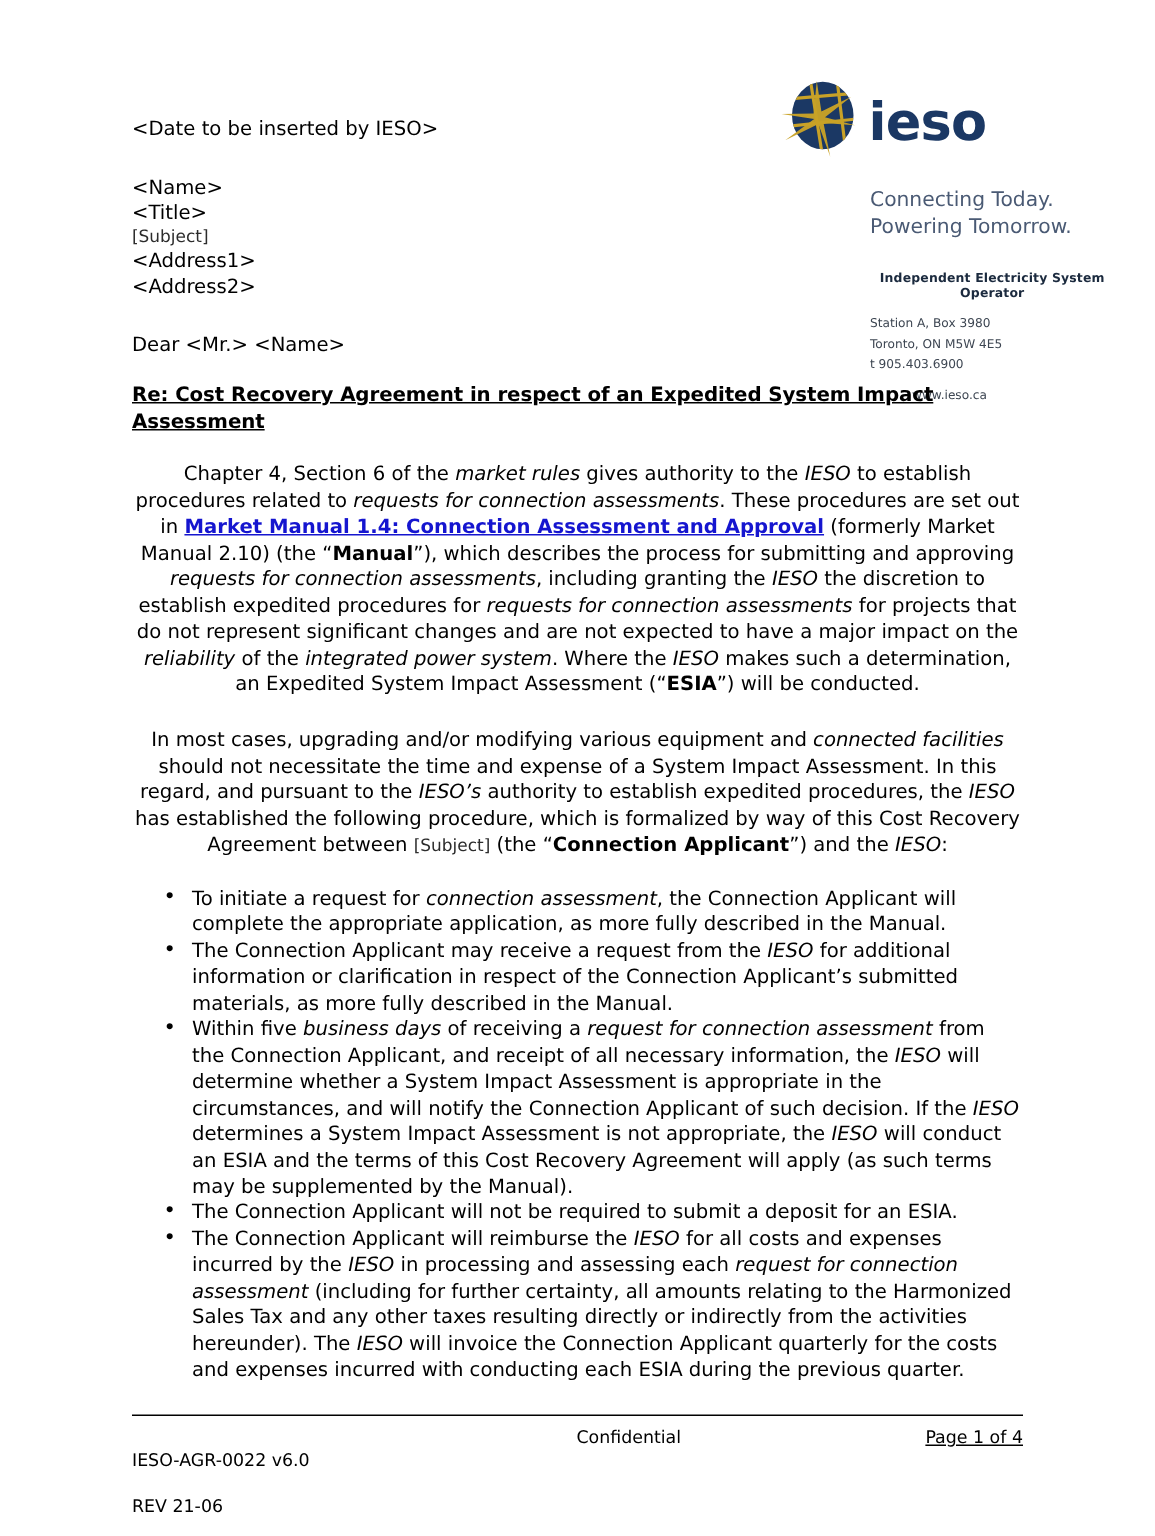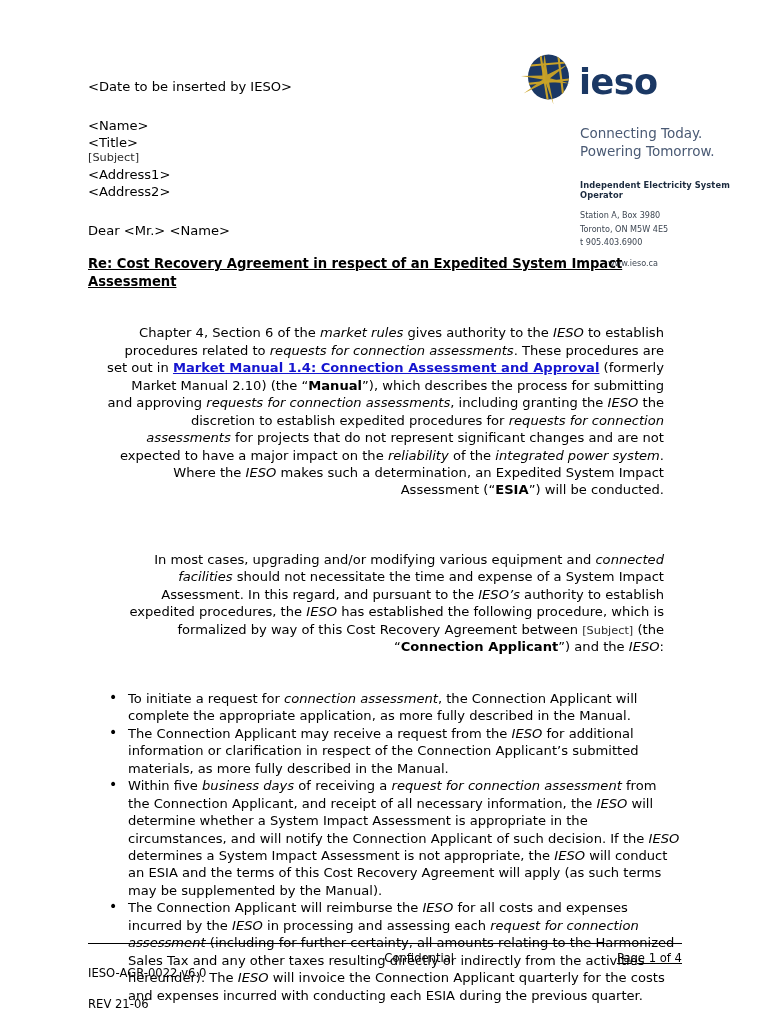"Independent Electricity System Operator" .lh-org { text-align: none -> center }
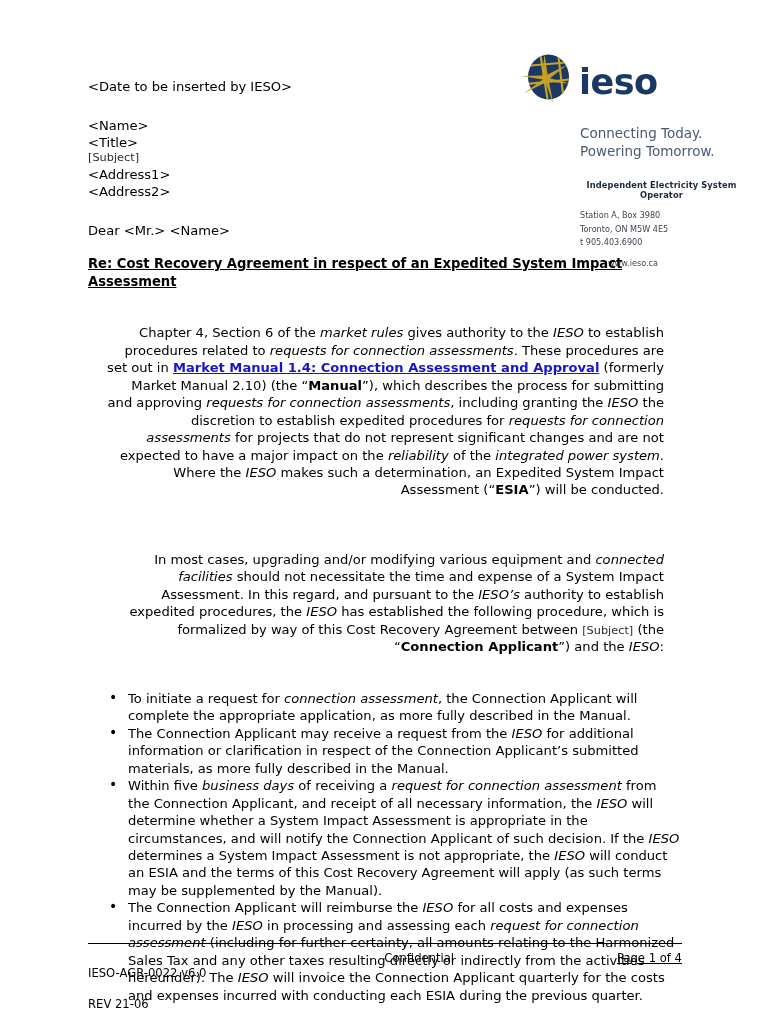"Chapter 4, Section 6 of" p.para { margin: 18px -> 2px; text-align: right -> center }
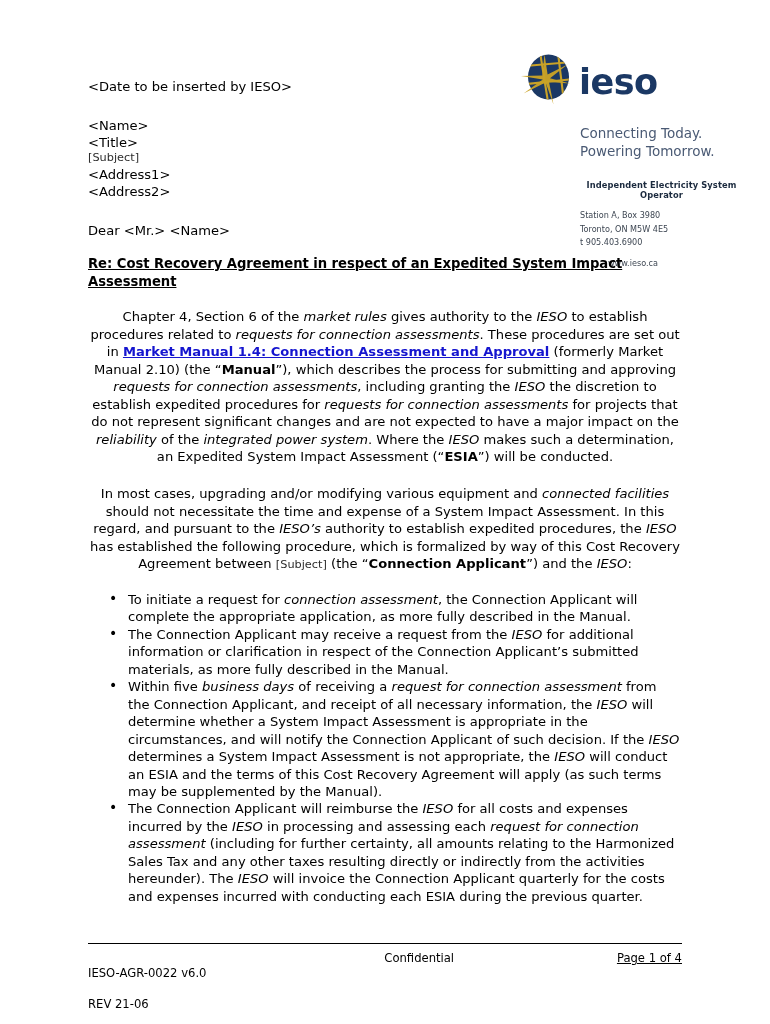"The Connection Applicant will not" li { html: none -> <li><span>The Connection Applicant will not be required to submit a deposit for an ESIA.</span></li> }
